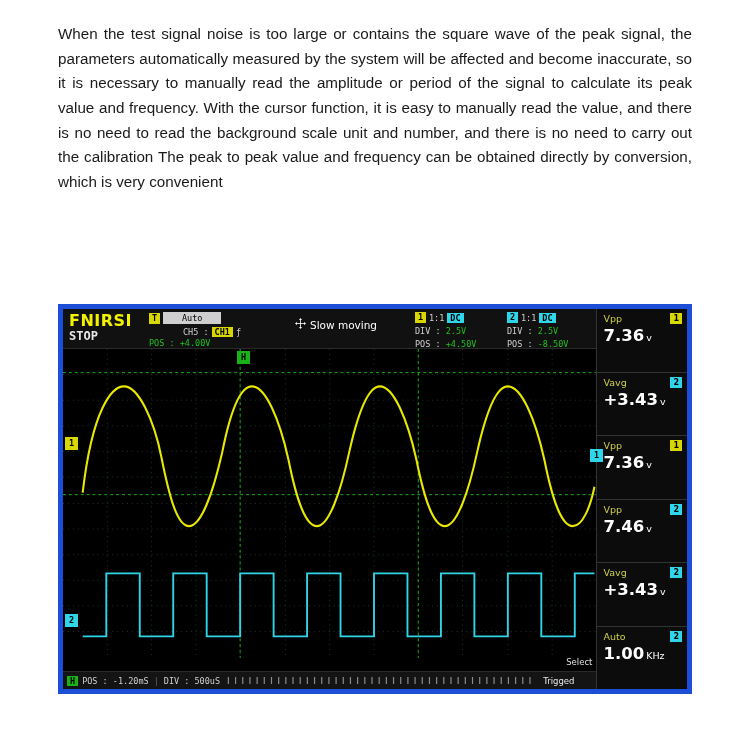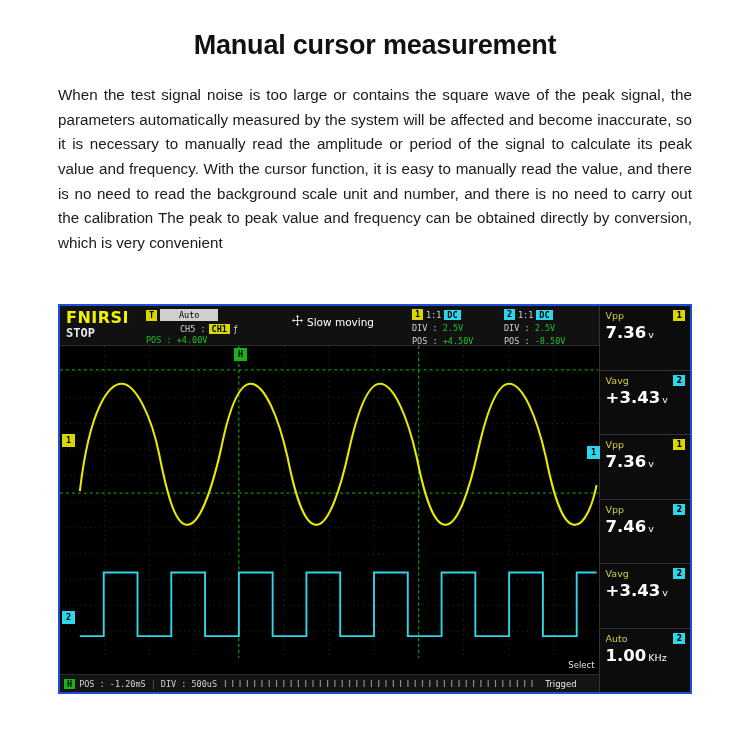"Manual cursor measurement" h1.title { html: <h1>Manual cursor measurement</h1> -> none }
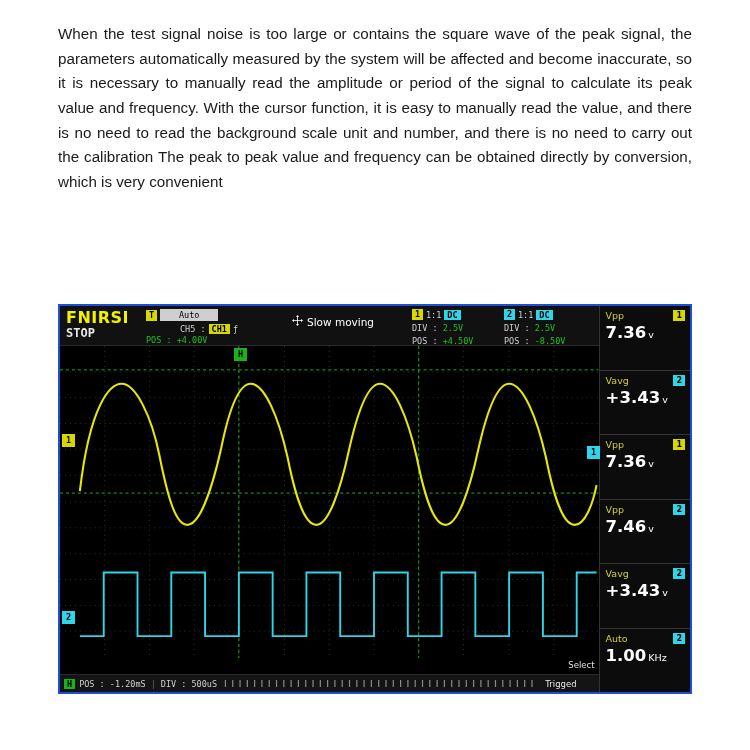"FNIRSI" .scope { border: 2px solid #1d4ed8 -> 5px solid #1d4ed8 }
